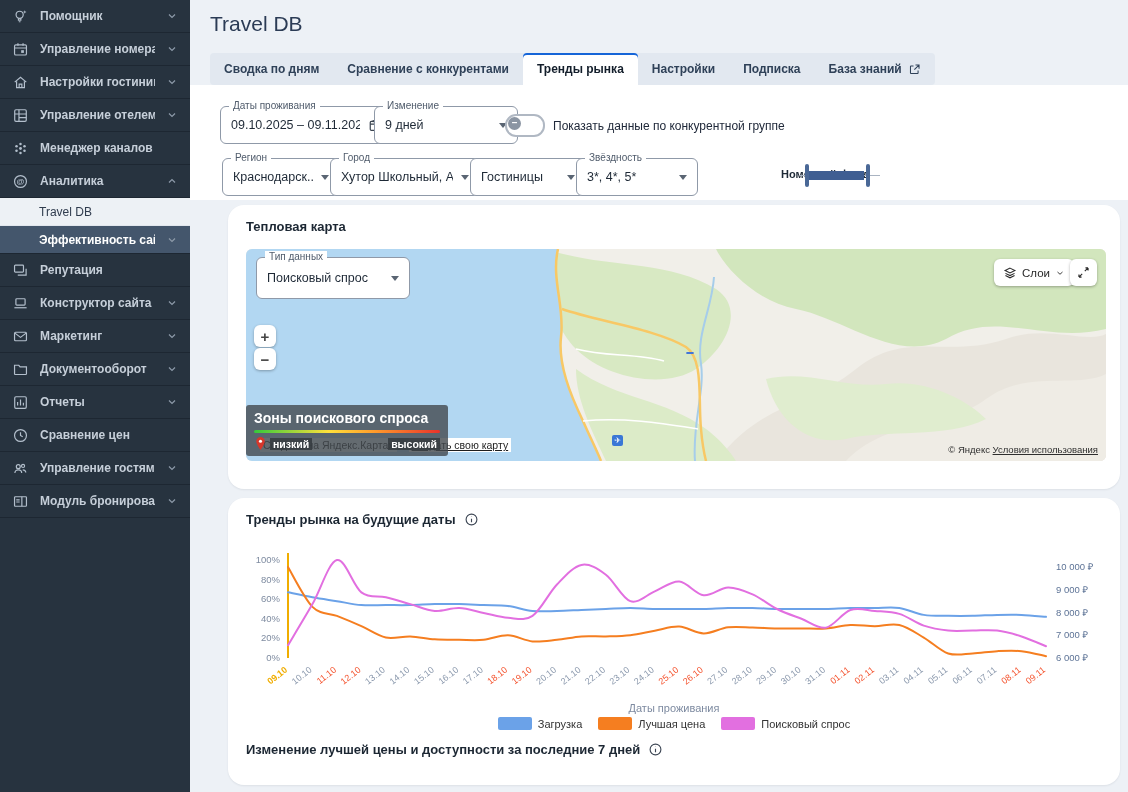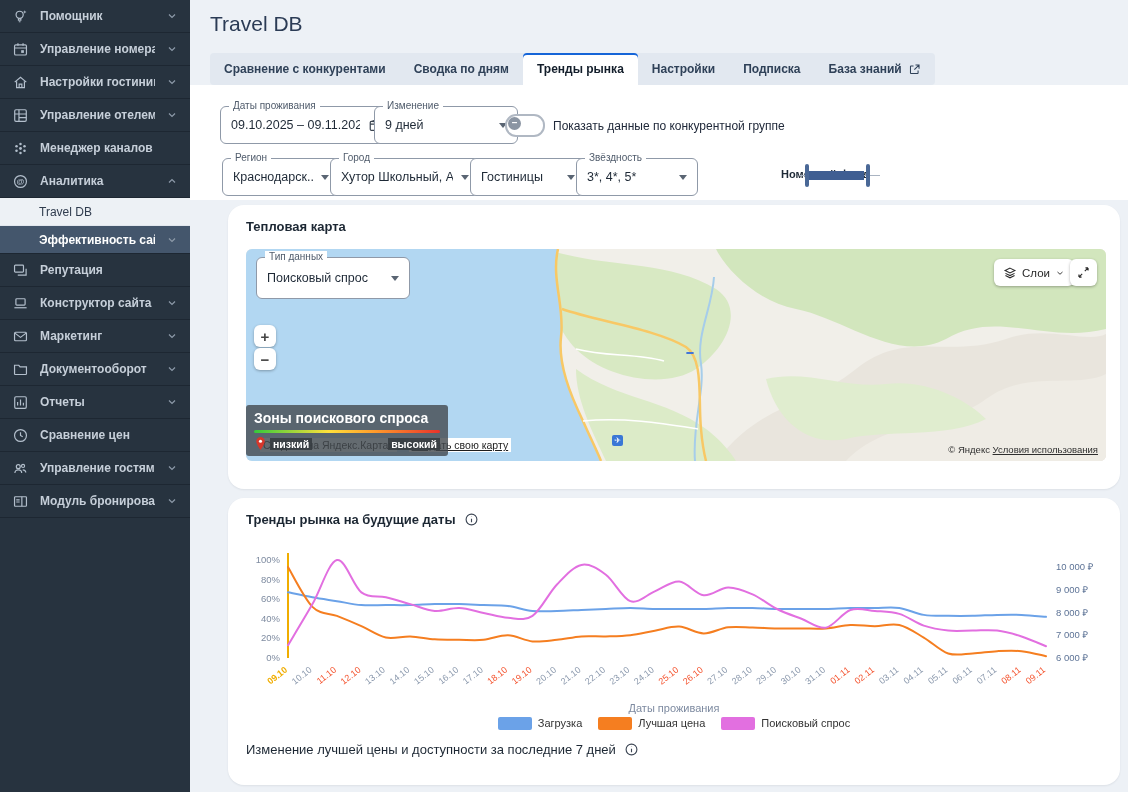"Сравнение с конкурентами" div.tab { order: before "Сводка по дням" -> after "Сводка по дням" }
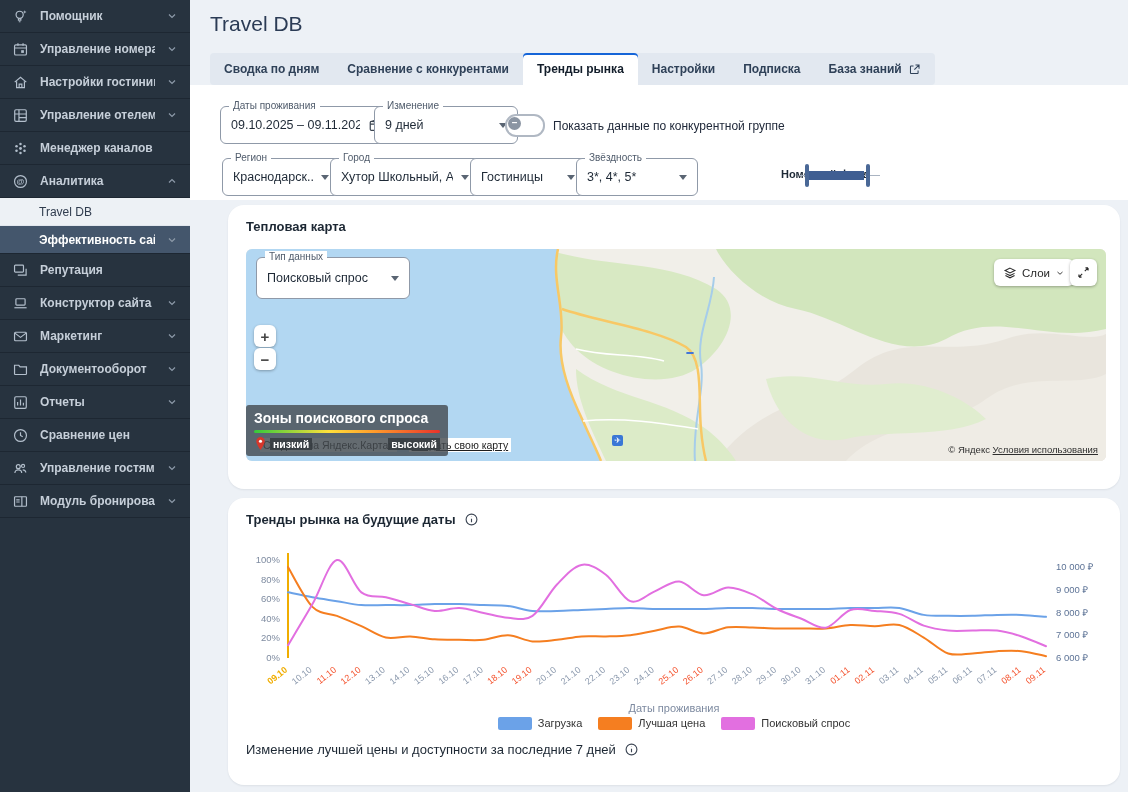"Загрузка" .legend .li { align-items: flex-start -> center }
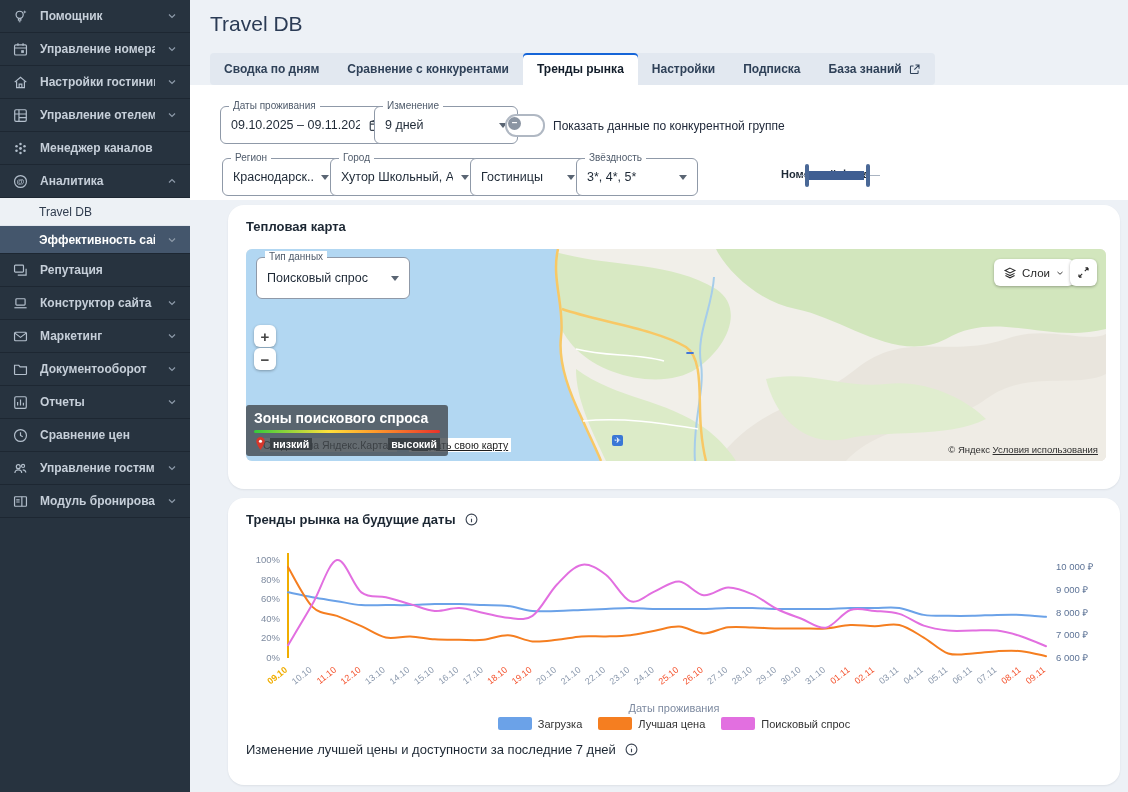"Изменение лучшей цены и доступности" .bottom-title { font-weight: 400 -> 700 }
